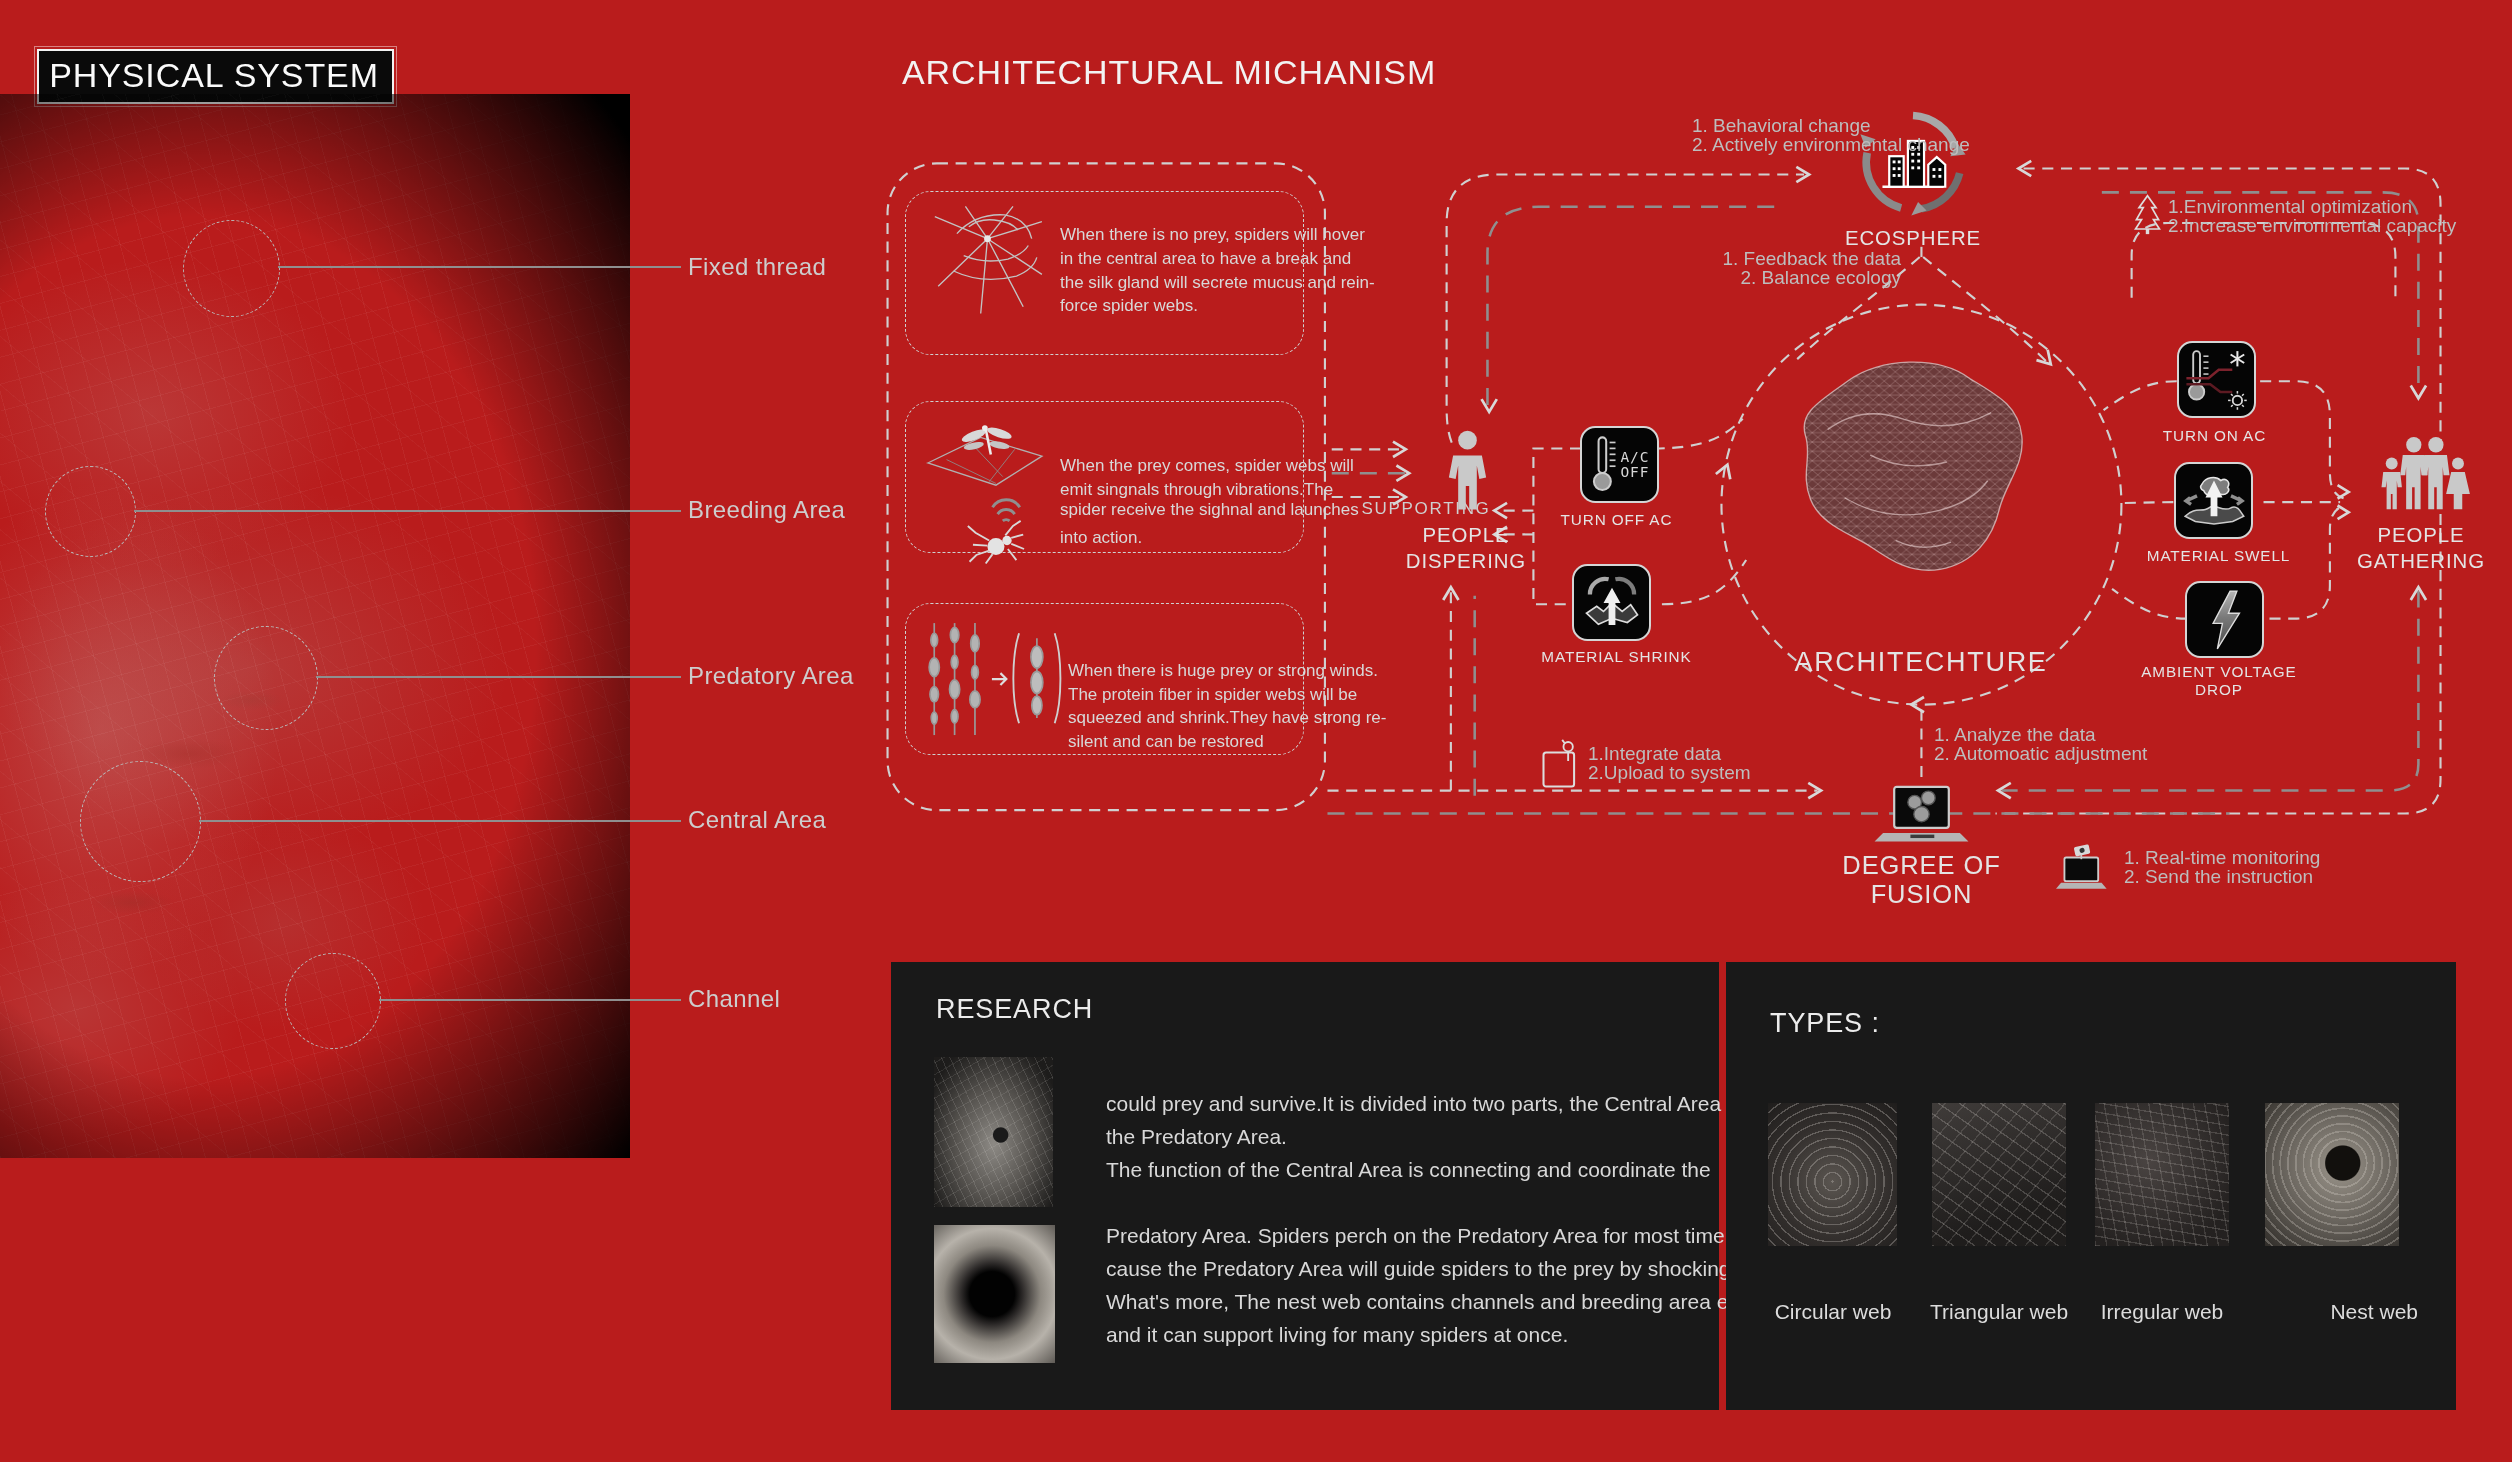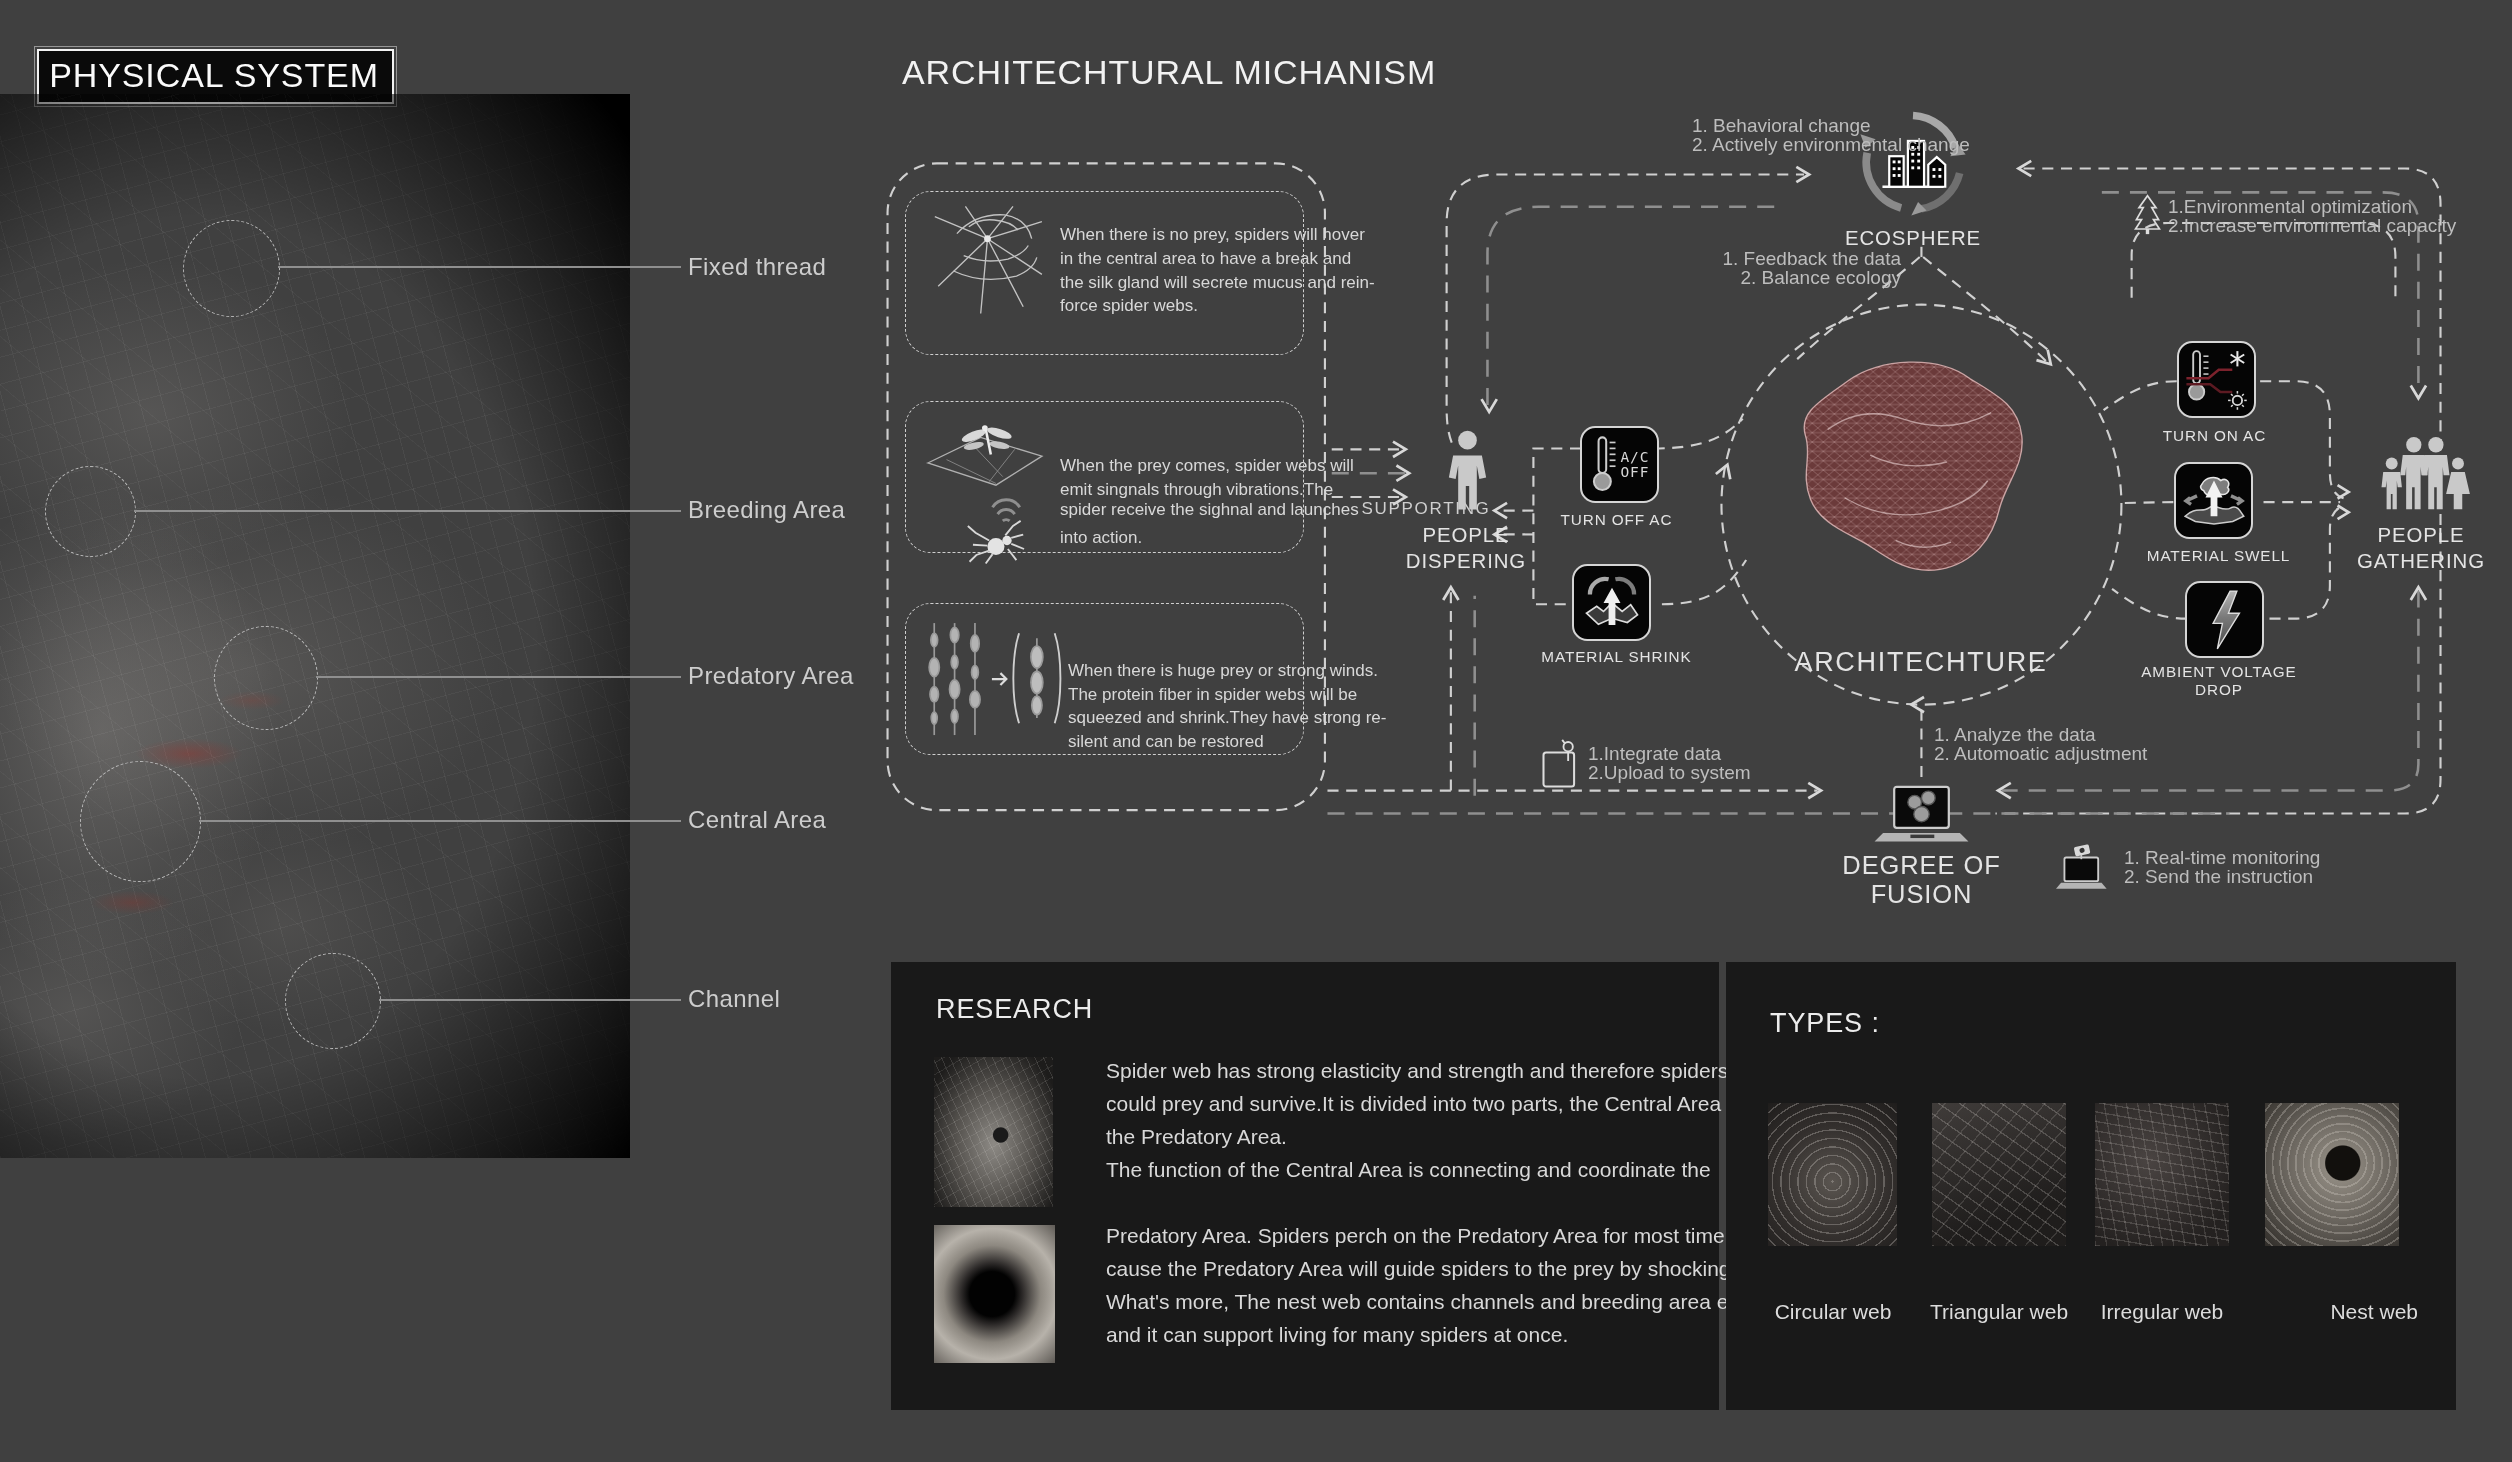"PHYSICAL SYSTEM" .board { background: #404040 -> #b91c1c }
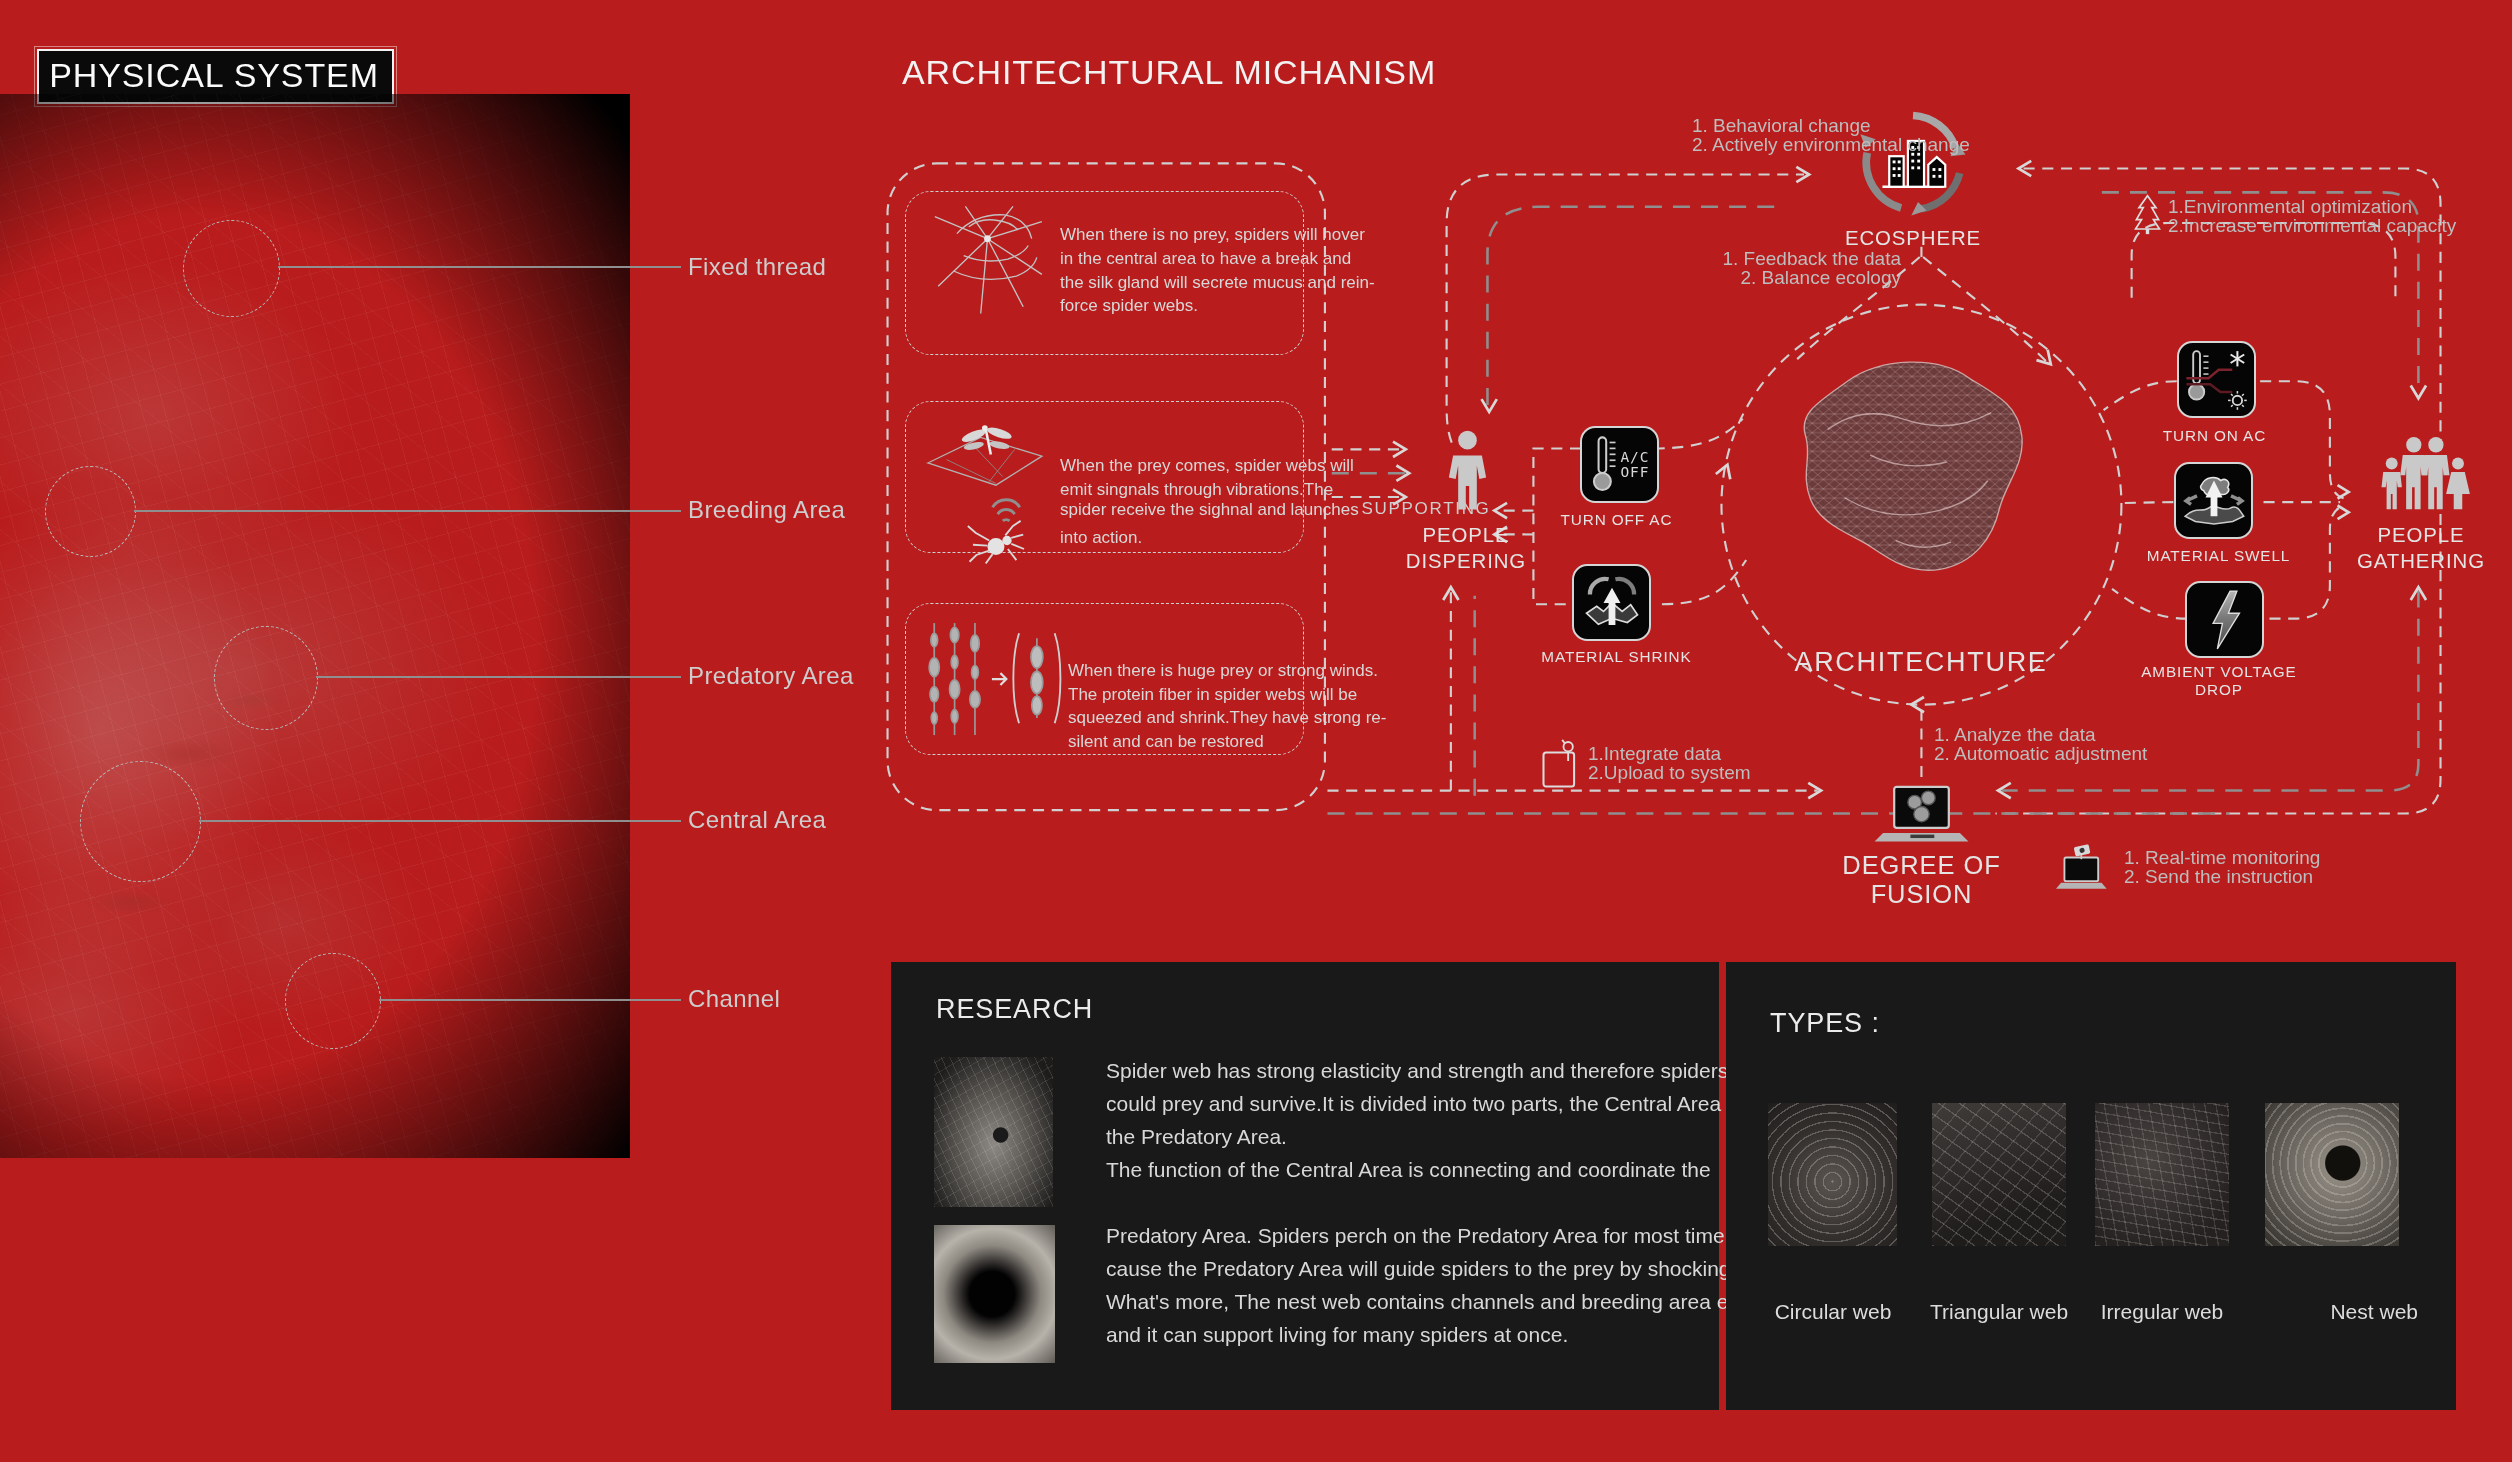"Spider web has strong elasticity" div.research-line { html: <div>Spider web has strong elasticity and strength and therefore spiders</div> -> none }
